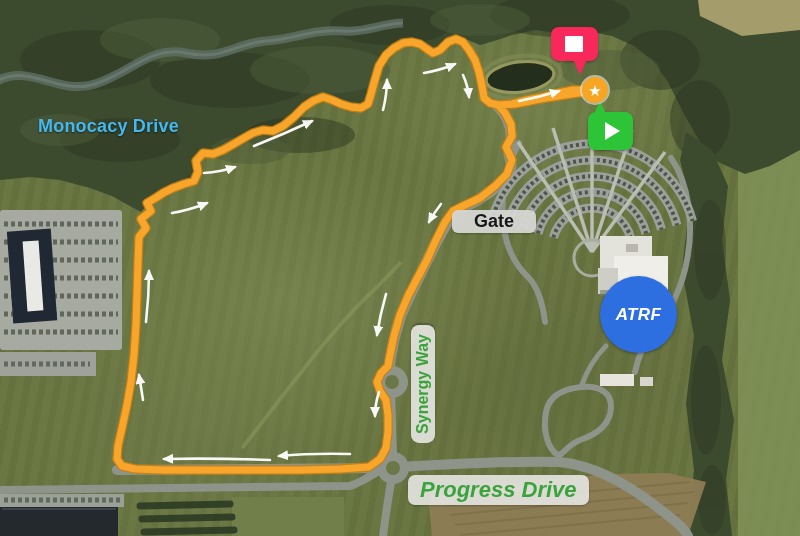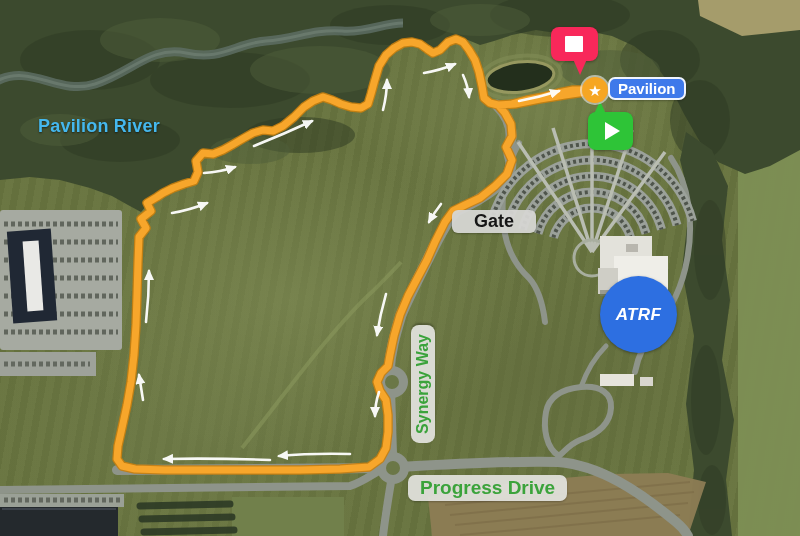"Pavilion" div.overlay { html: <div>Pavilion</div> -> none }
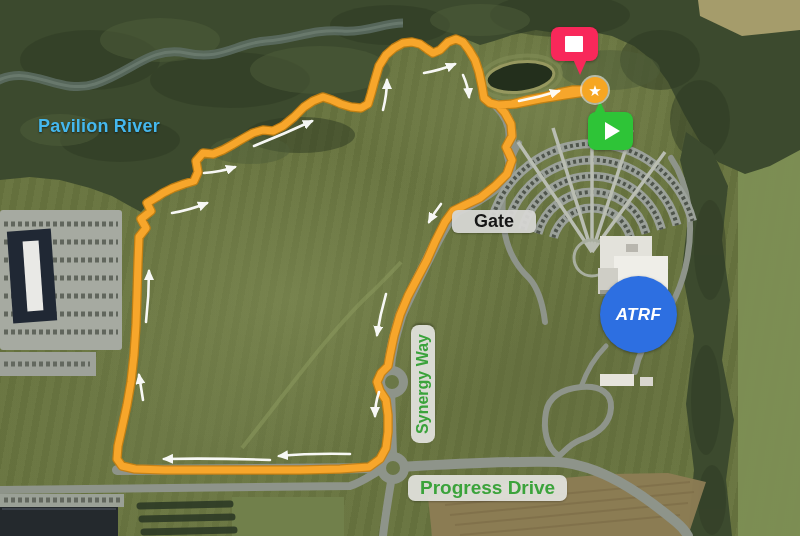"Pavilion River" div.overlay { text: Pavilion River -> Monocacy Drive }
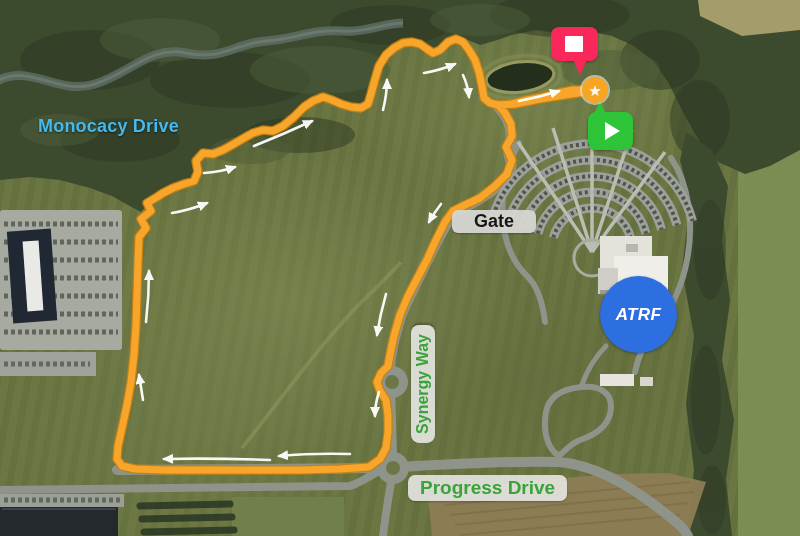"Progress Drive" .chip-progress { font-size: 19px -> 22px; font-style: none -> italic }
